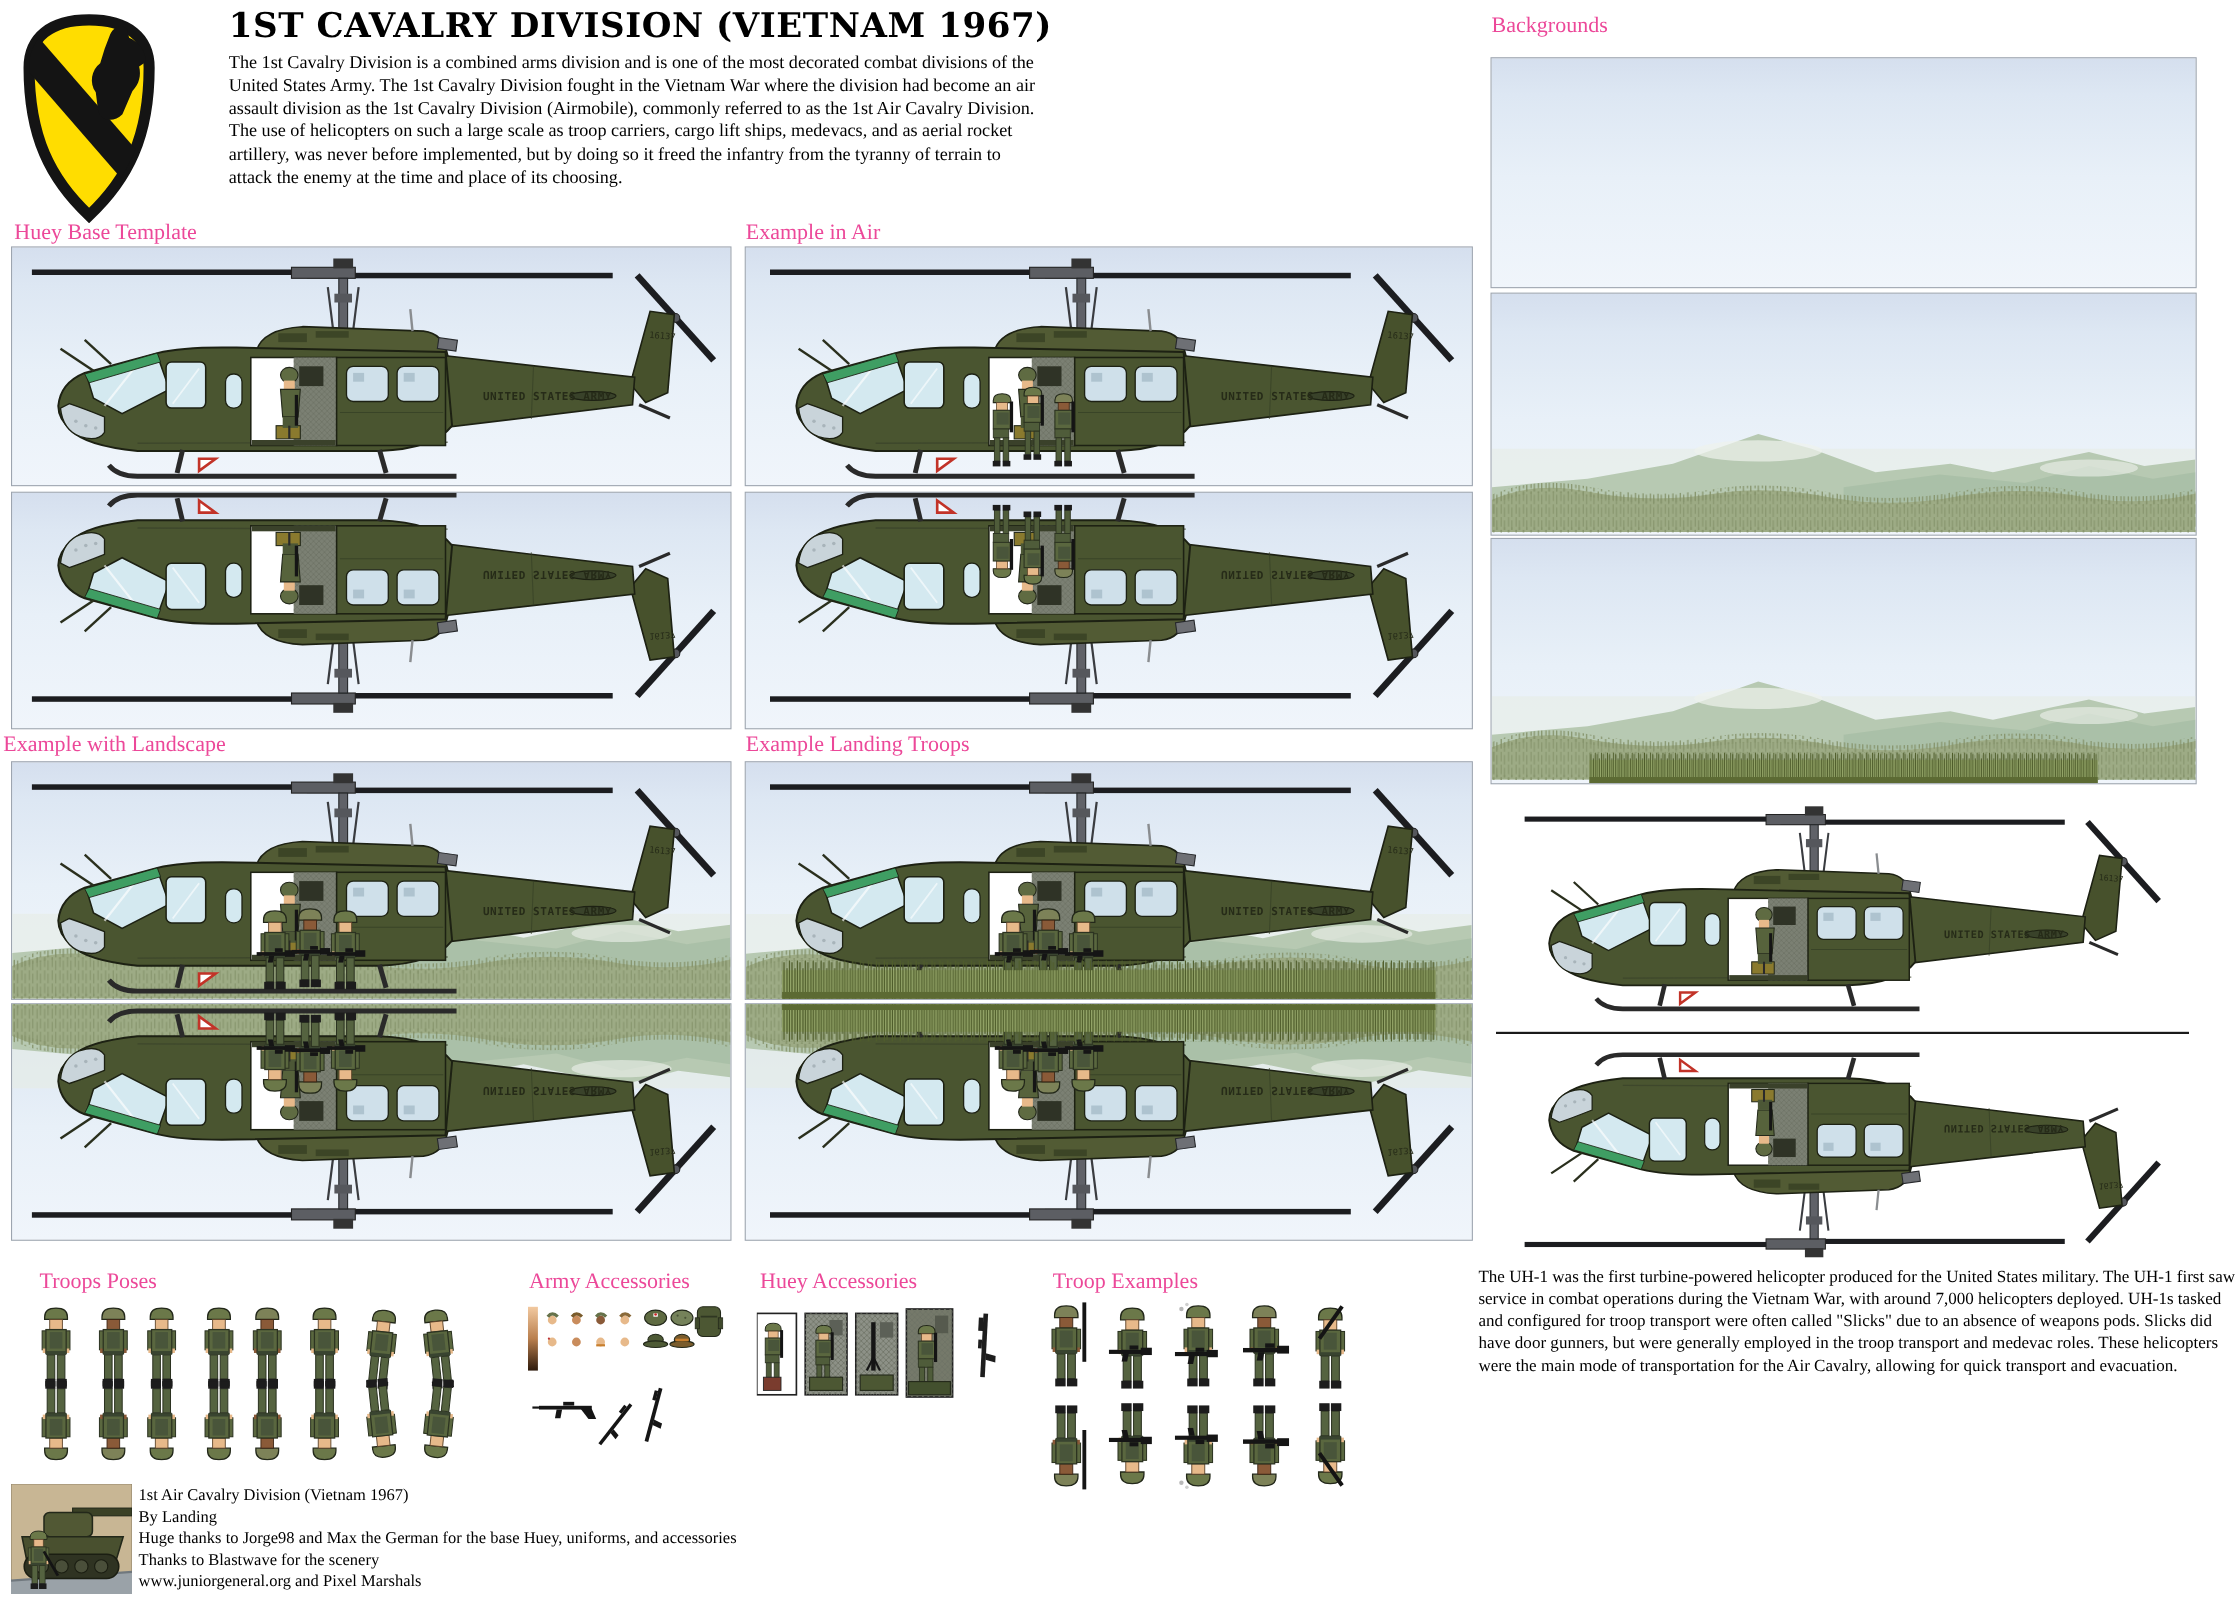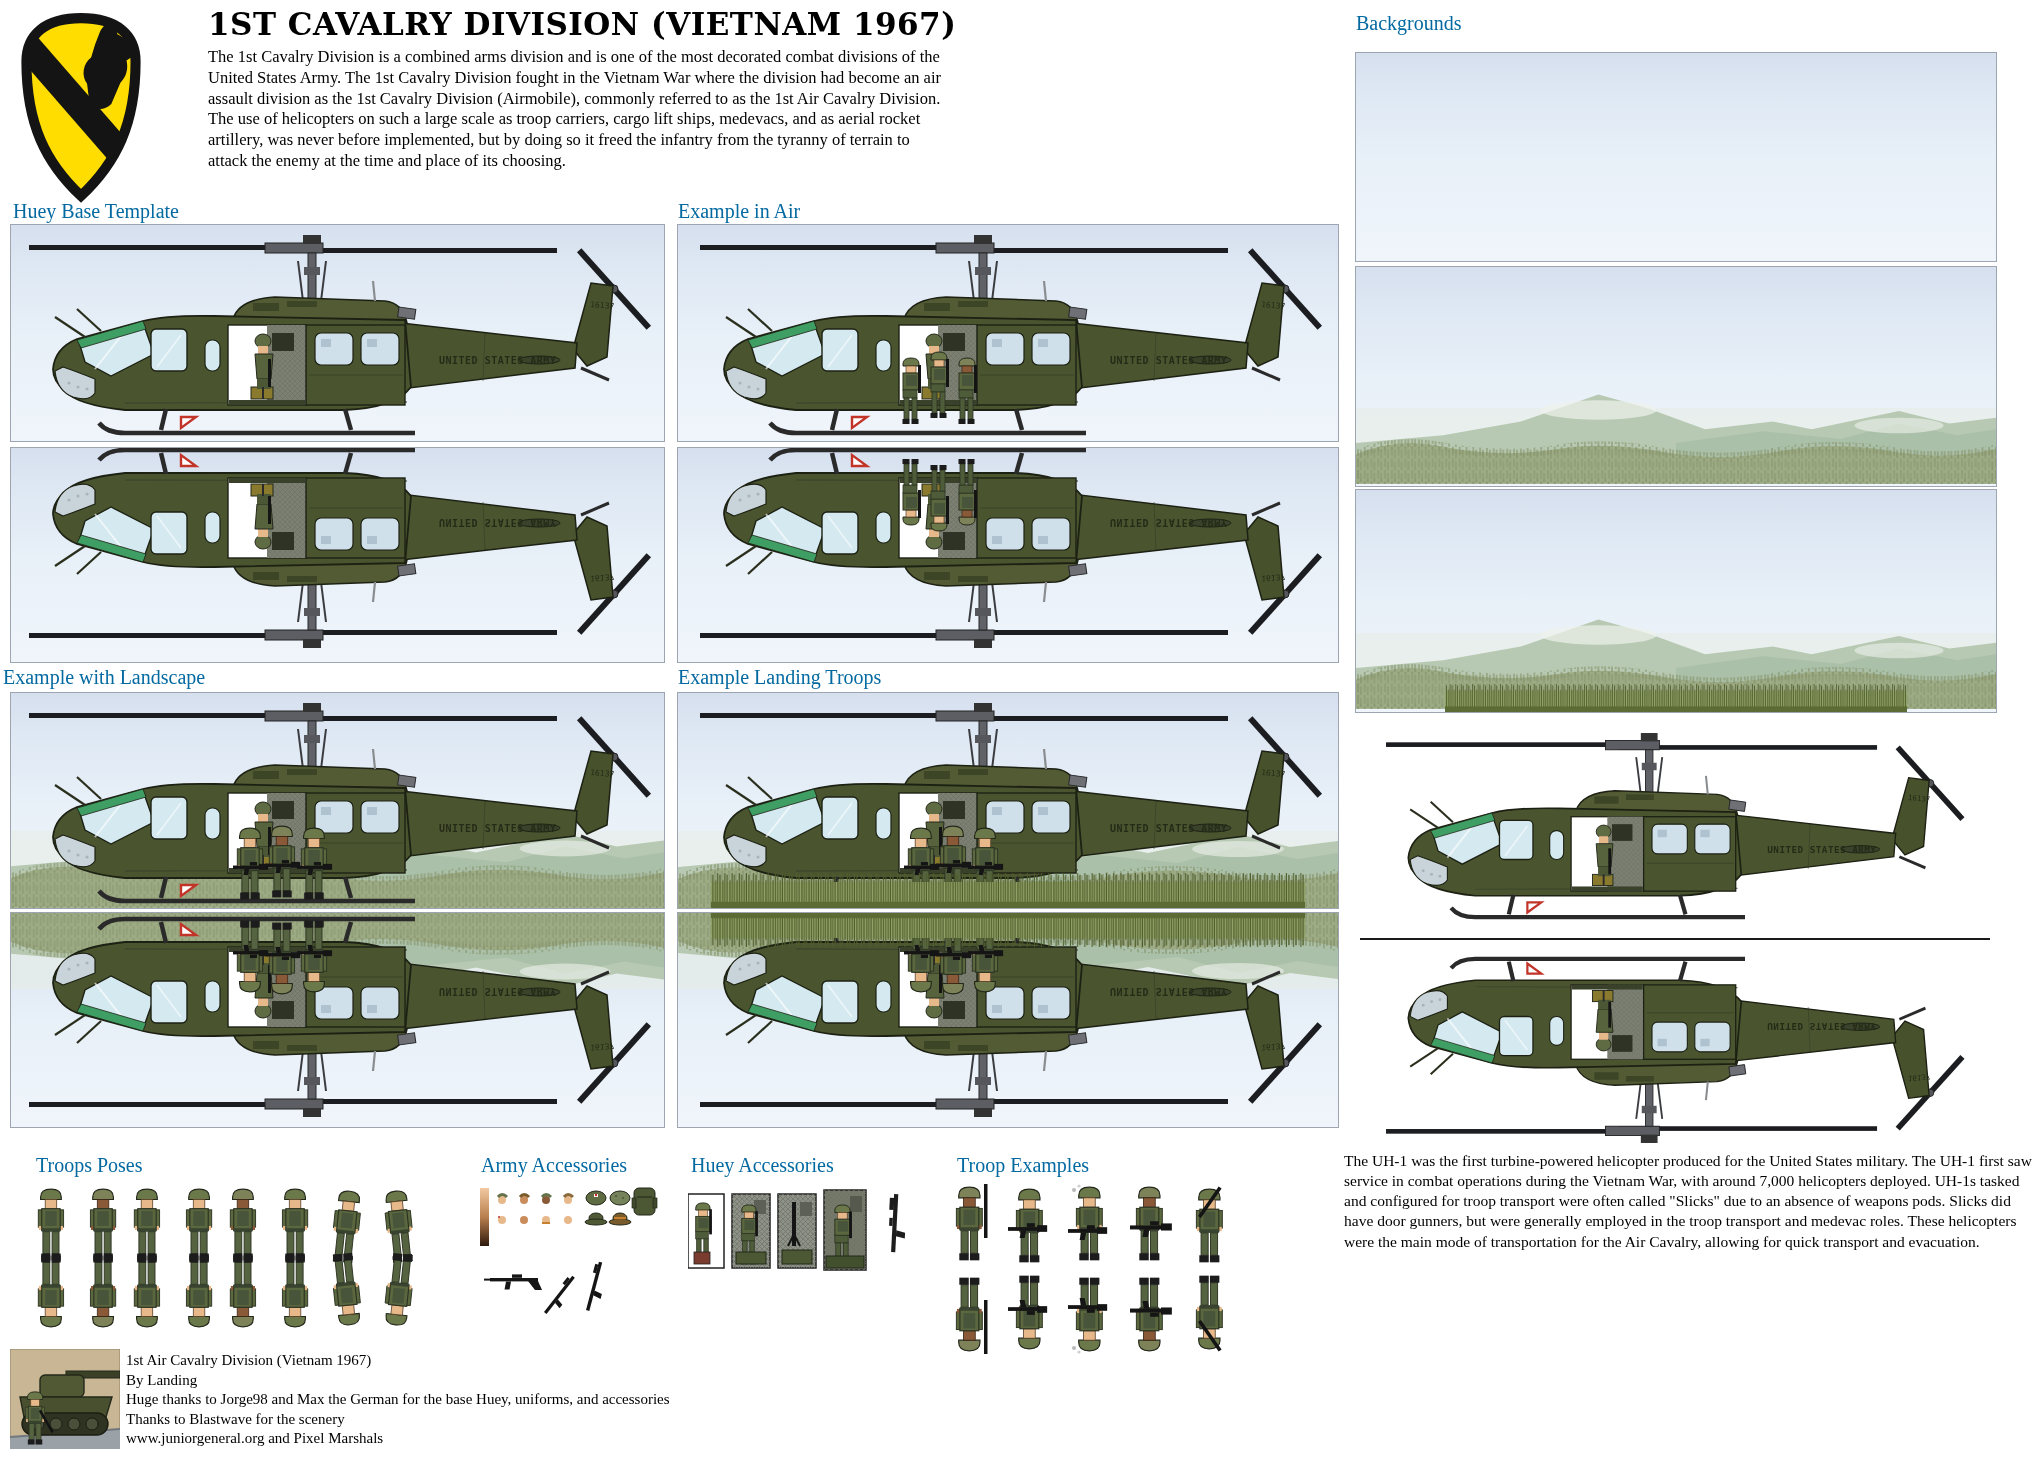"Backgrounds" .label { color: #0369a1 -> #ec4899 }
